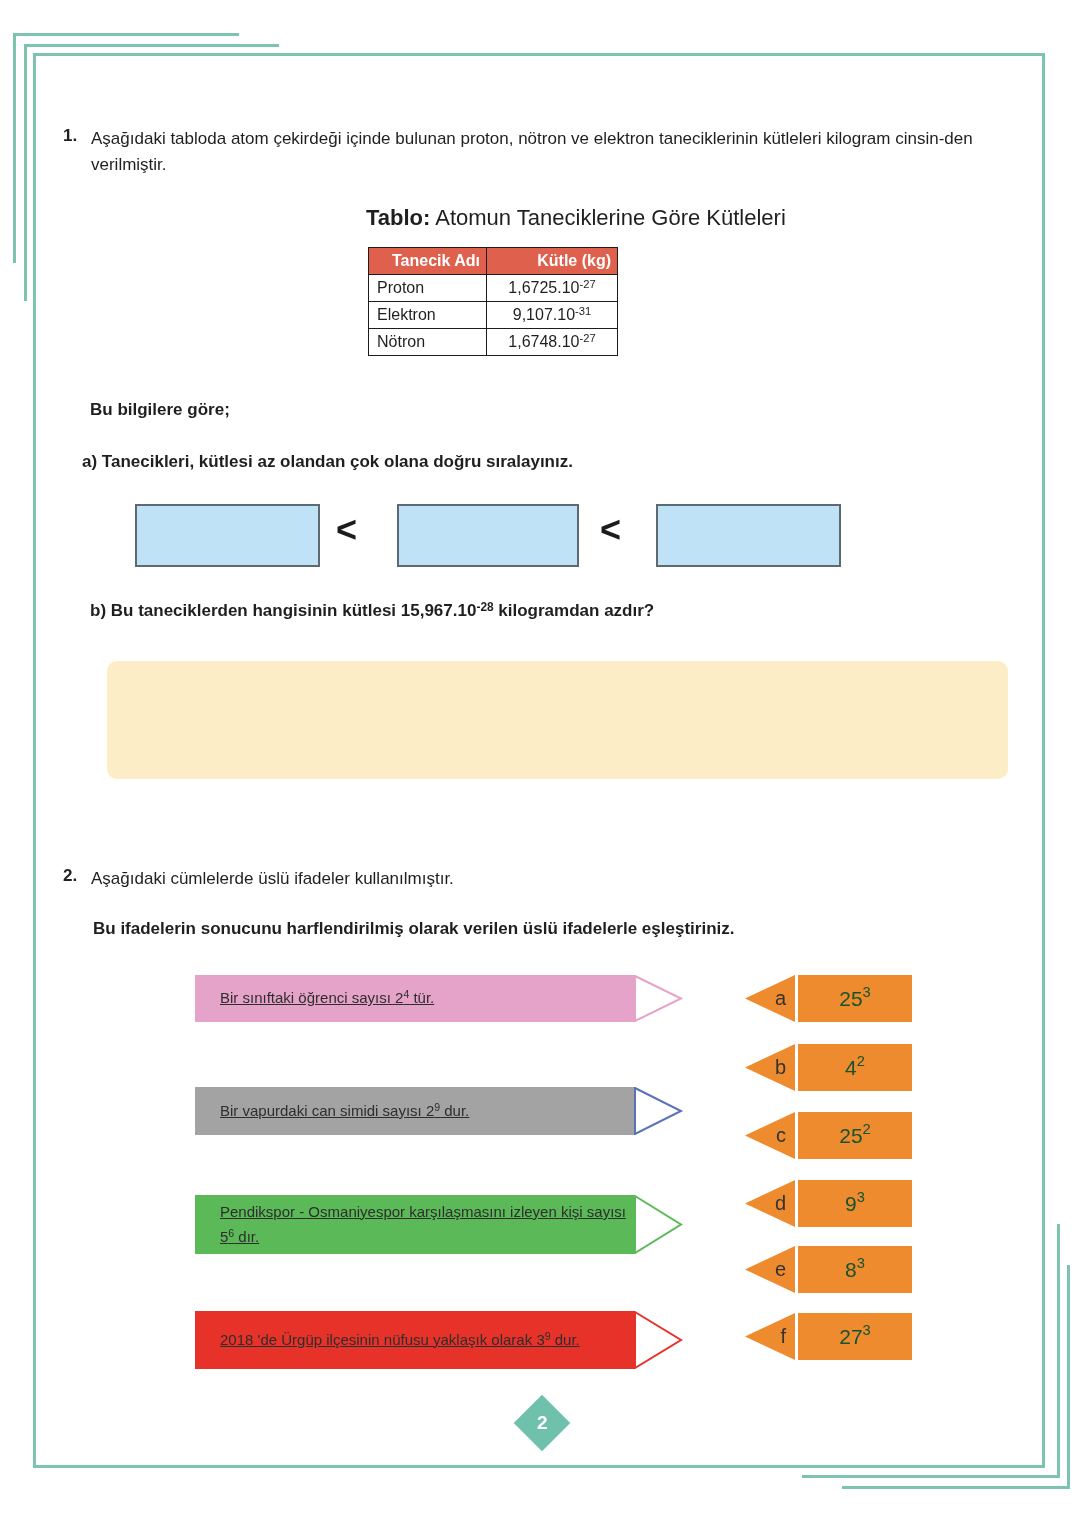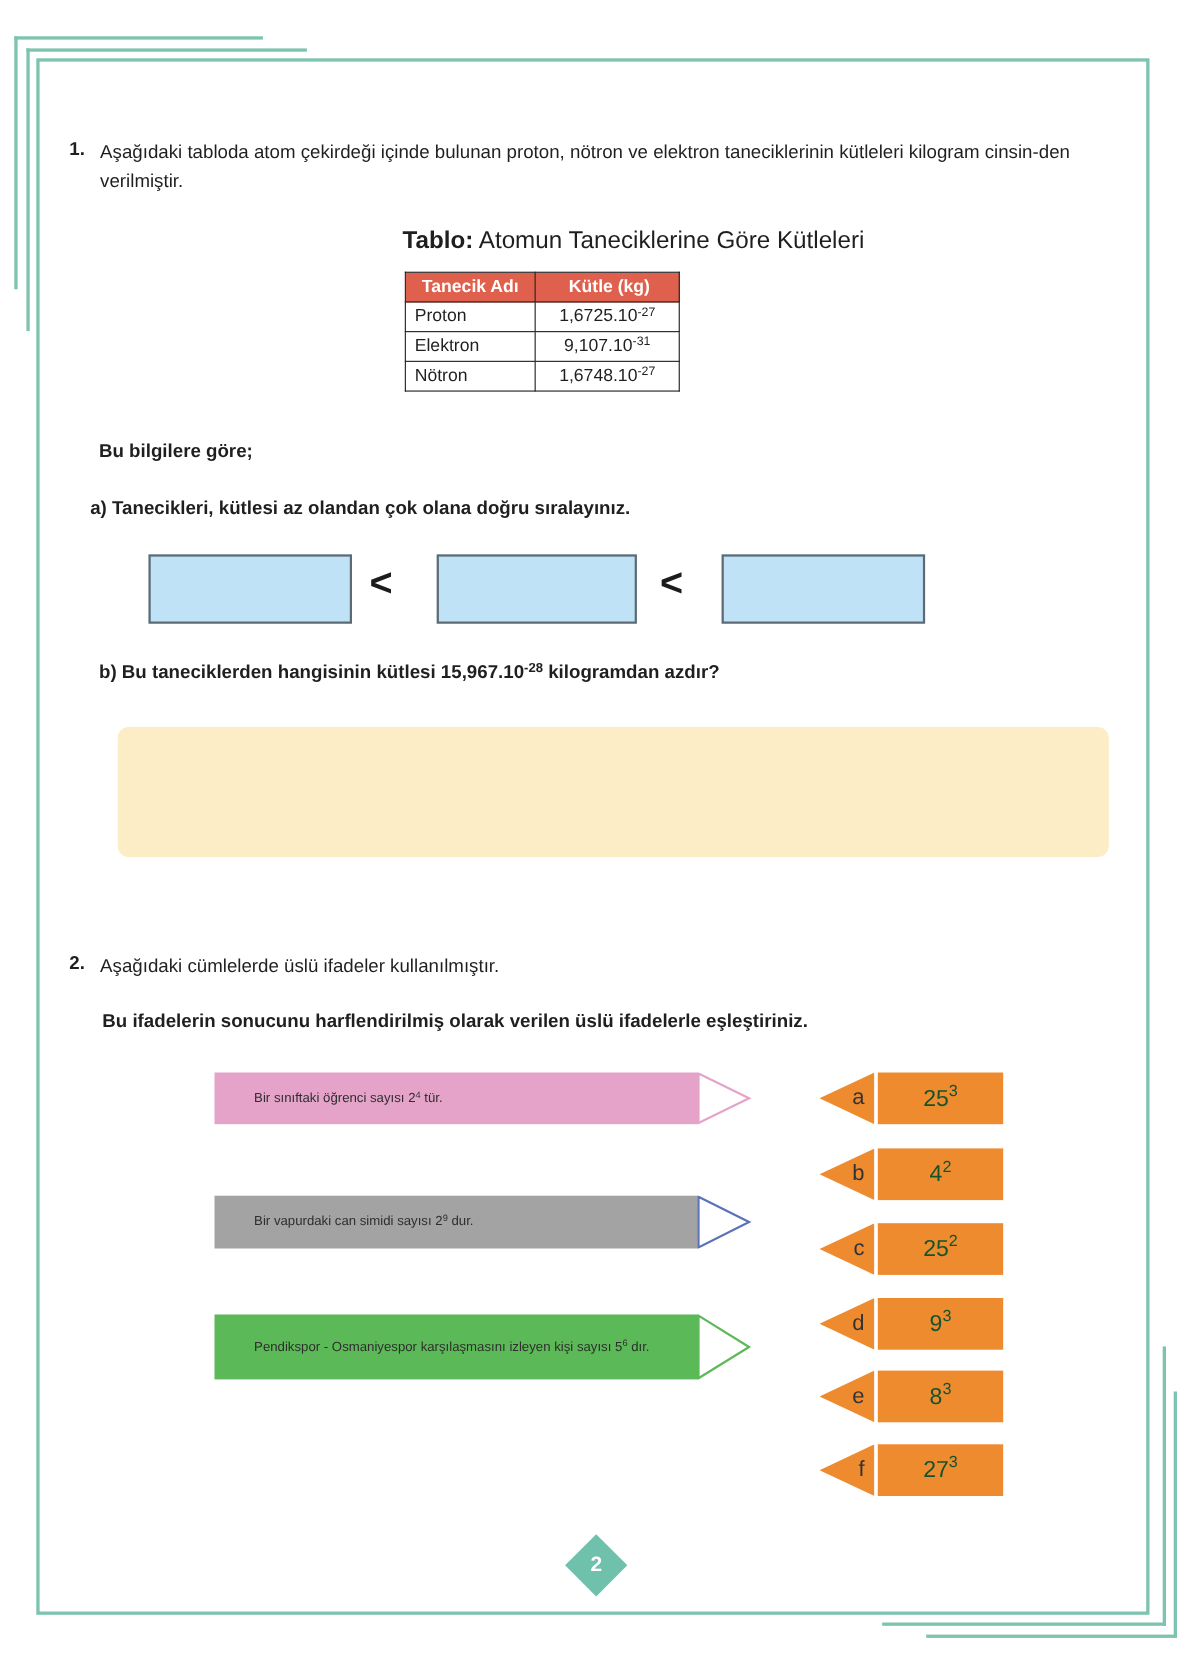"Tanecik Adı" .mass-table th { text-align: center -> right }
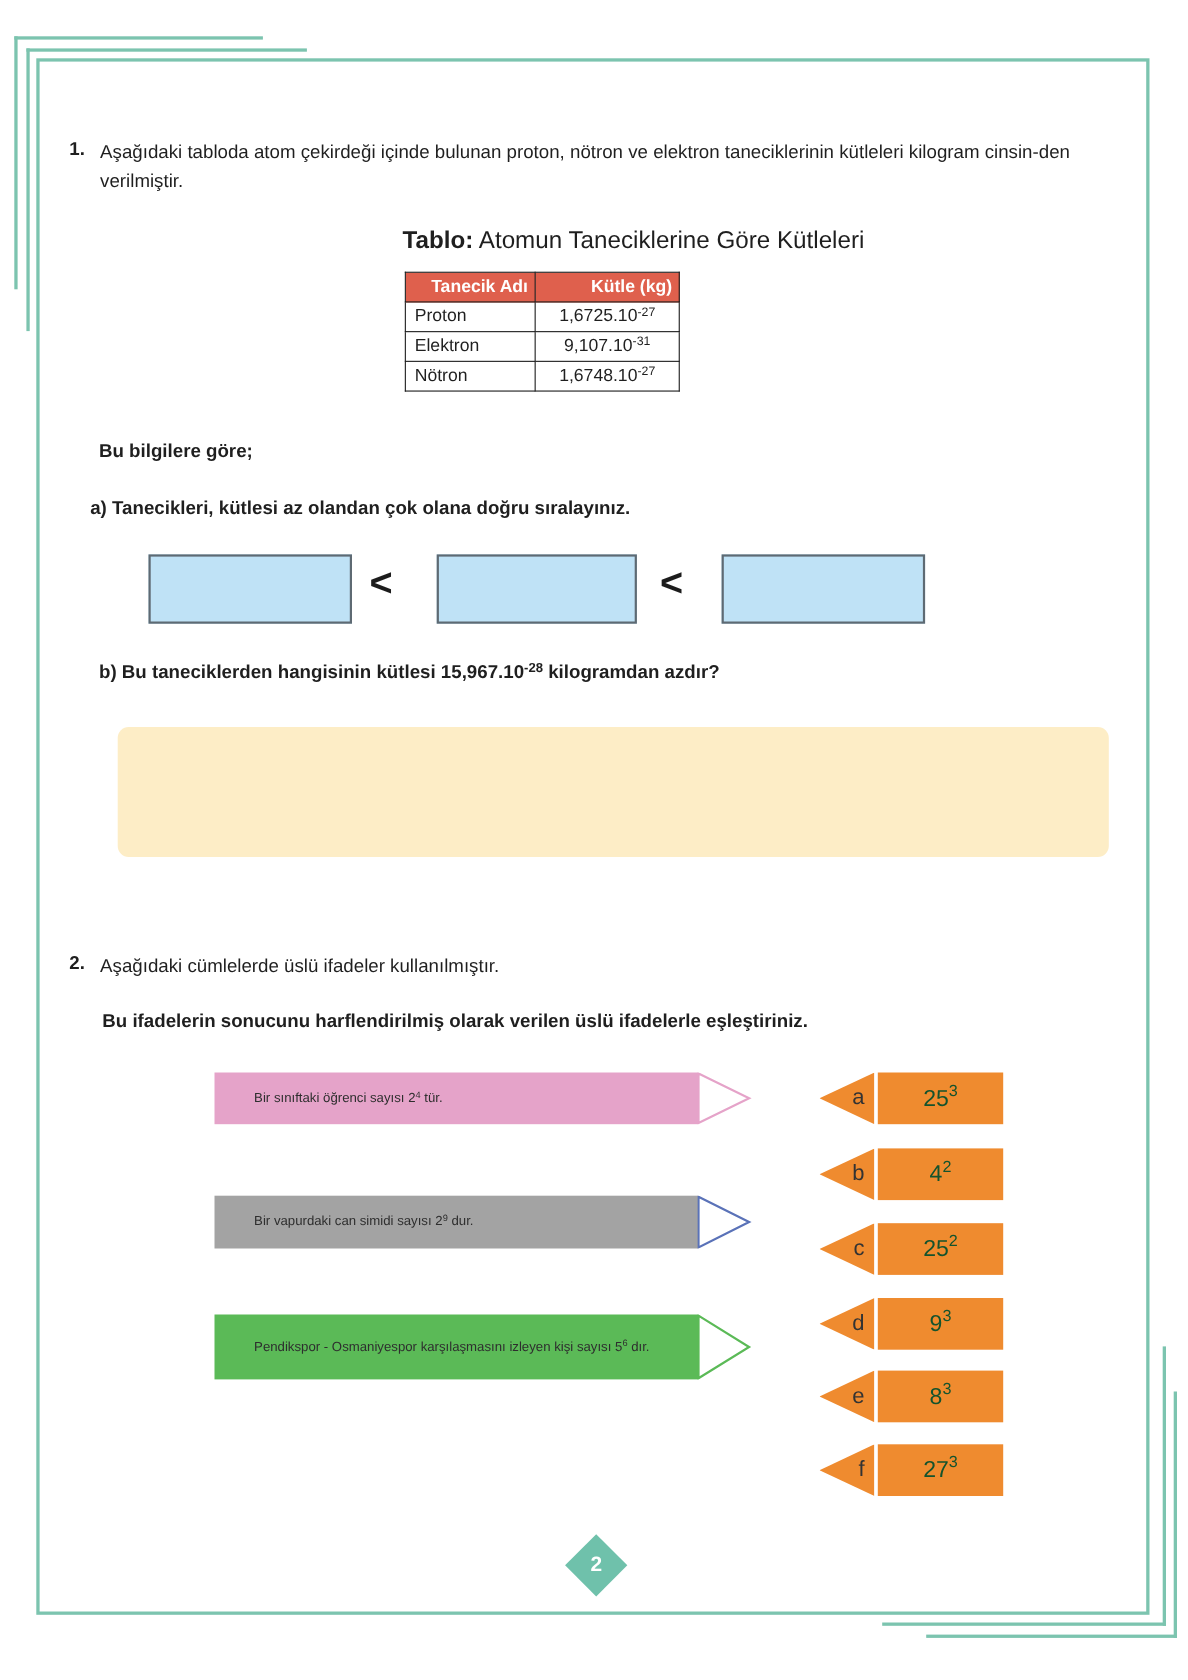"Bir sınıftaki öğrenci sayısı 24" .statement .txt { font-size: 12px -> 15px; padding-left: 36px -> 25px; text-decoration: none -> underline }
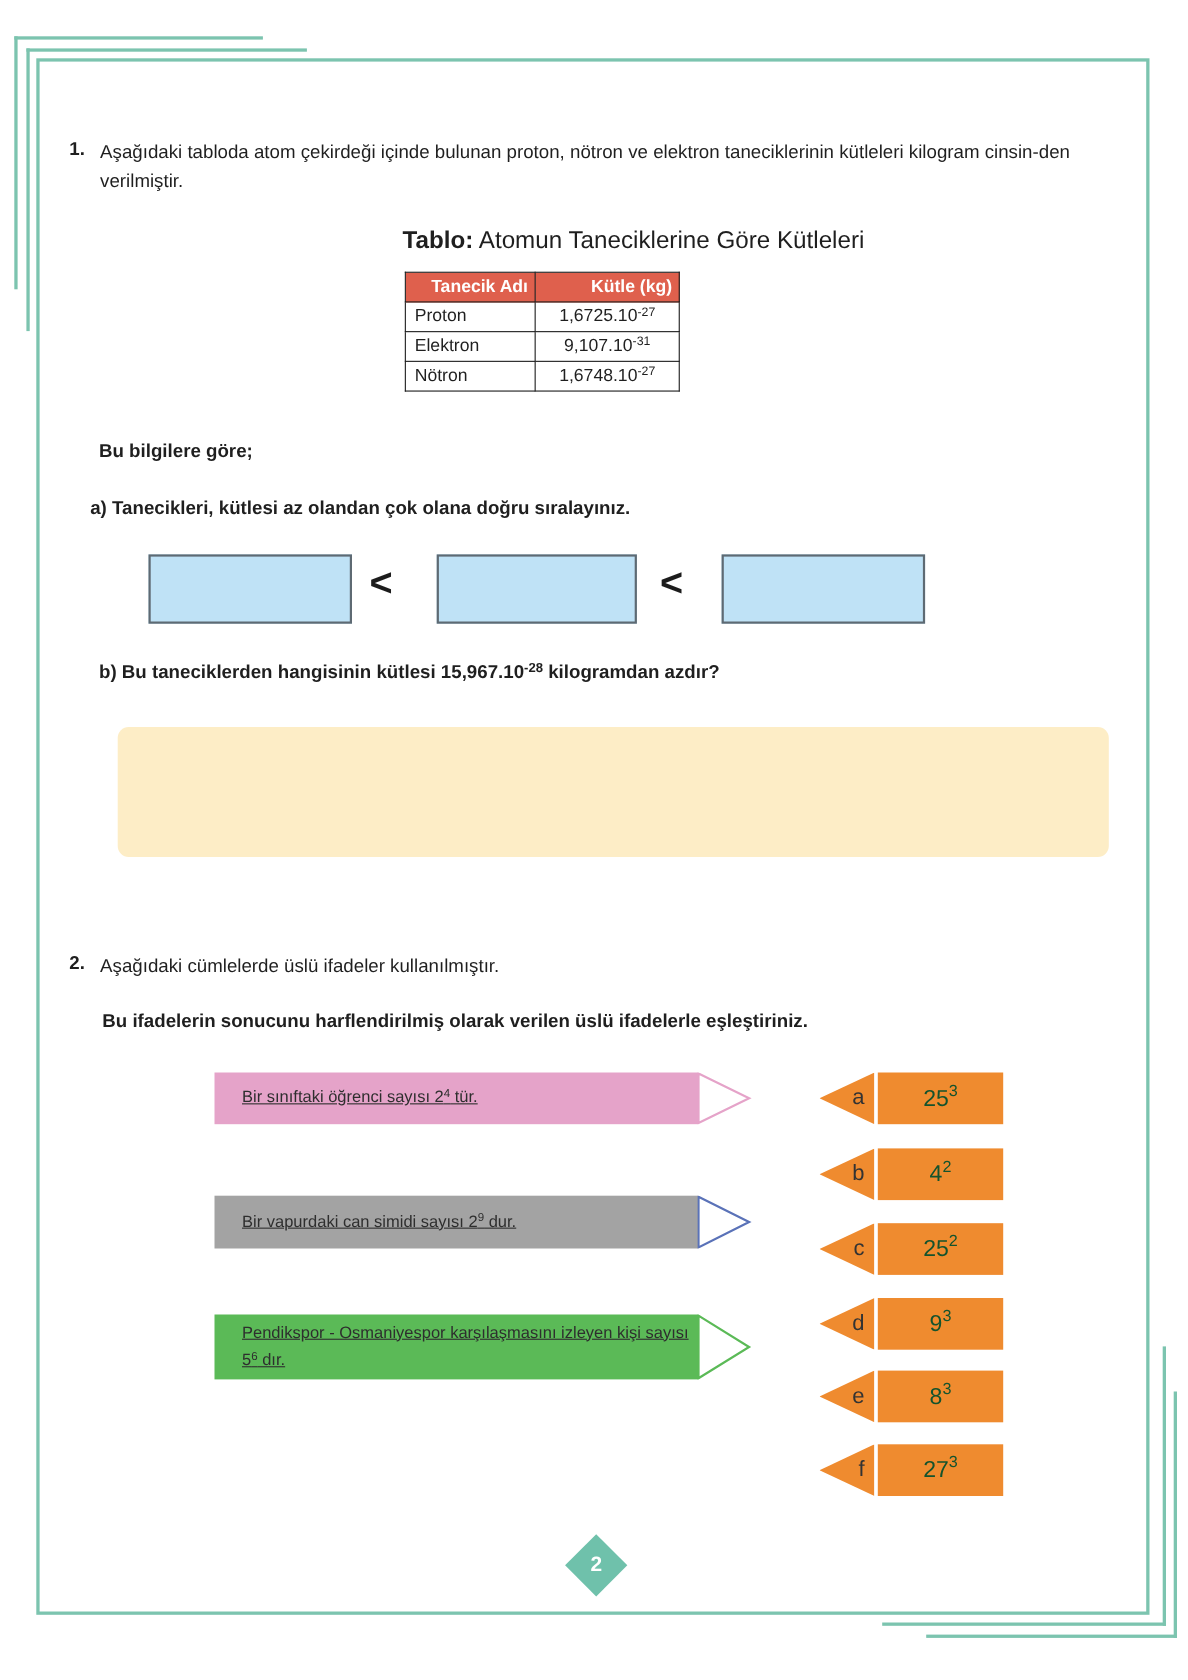"2018 'de Ürgüp ilçesinin nüfusu" div.statement { html: none -> <div> <div><span>2018 'de Ürgüp ilçesinin nüfusu yaklaşık olarak 3</span><span>9</span><span> dur.</span></div> <svg> <polygon></polygon> </svg> </div> }
